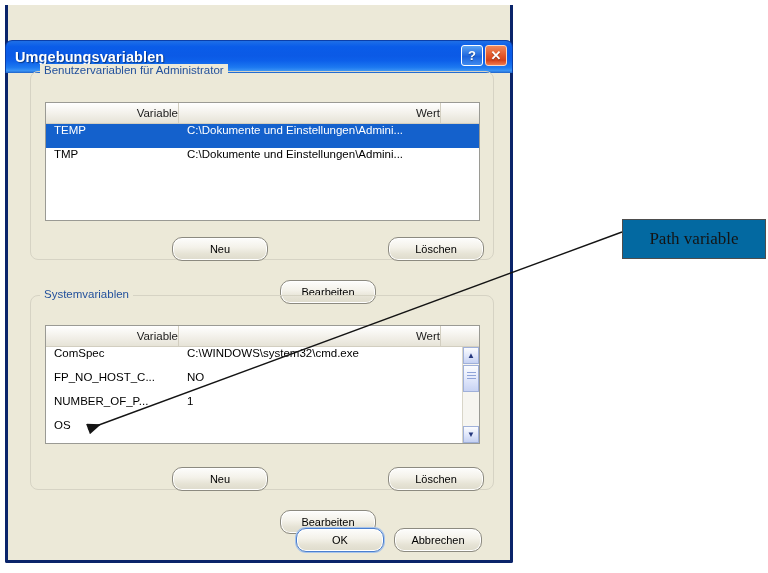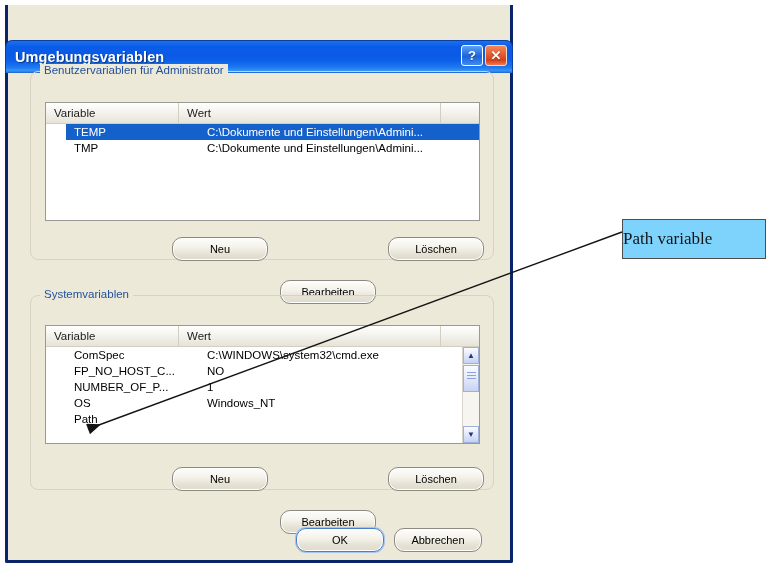"Variable" .lv-header { text-align: none -> right }
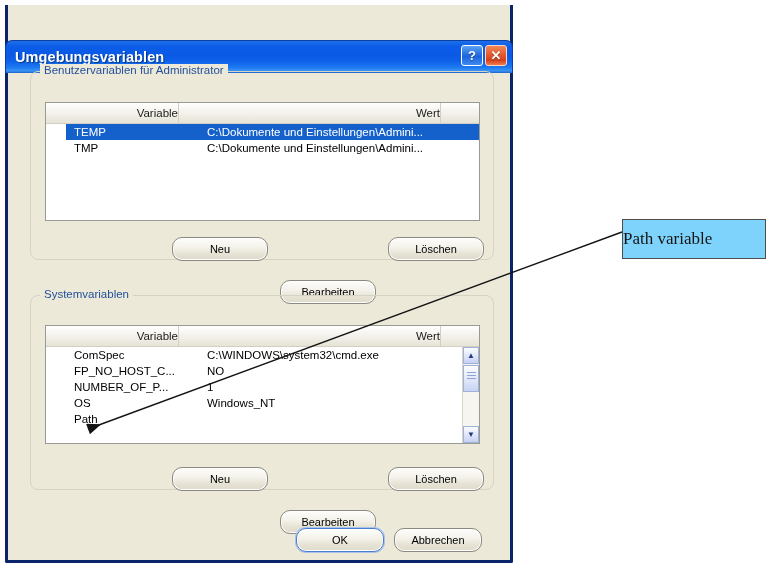"TEMP" .lv-row { align-items: center -> flex-start; height: 16px -> 24px; margin-left: 20px -> none }
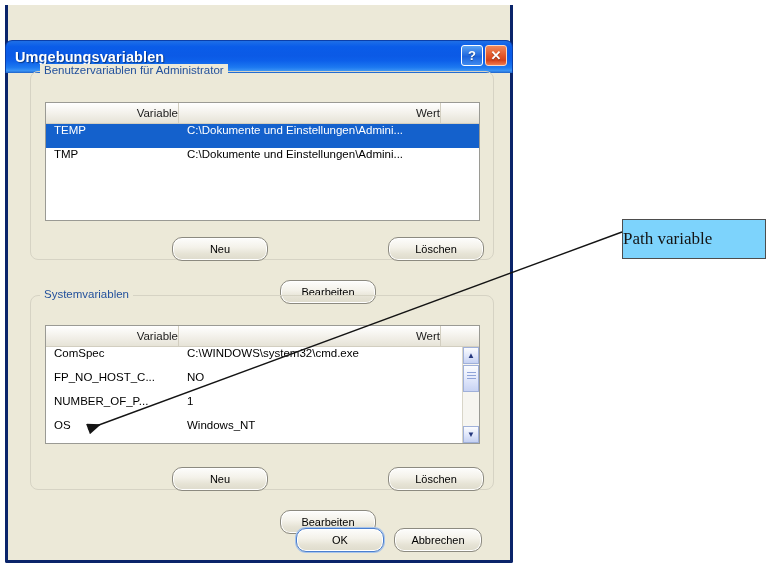"Path variable" #annotation-box { background: #7dd3fc -> #0369a1; justify-content: flex-start -> center }
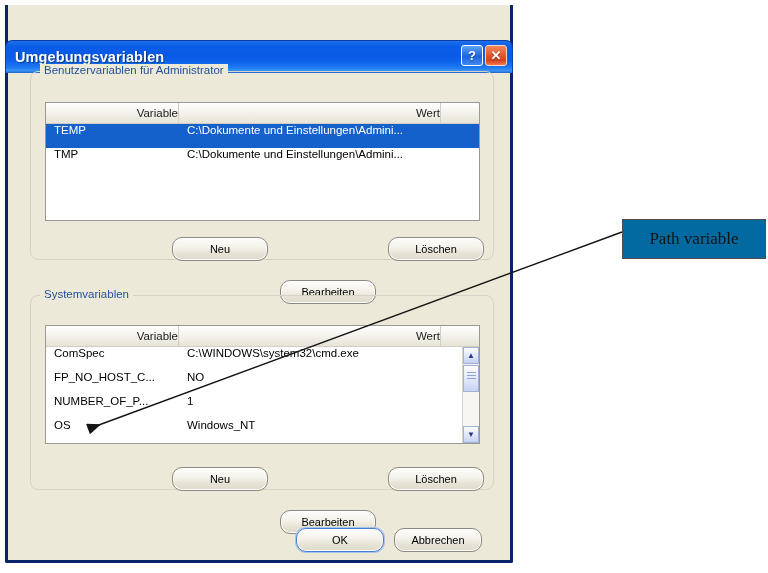"Windows_NT" span.cell2 { html: <span>Windows_NT</span> -> none }
